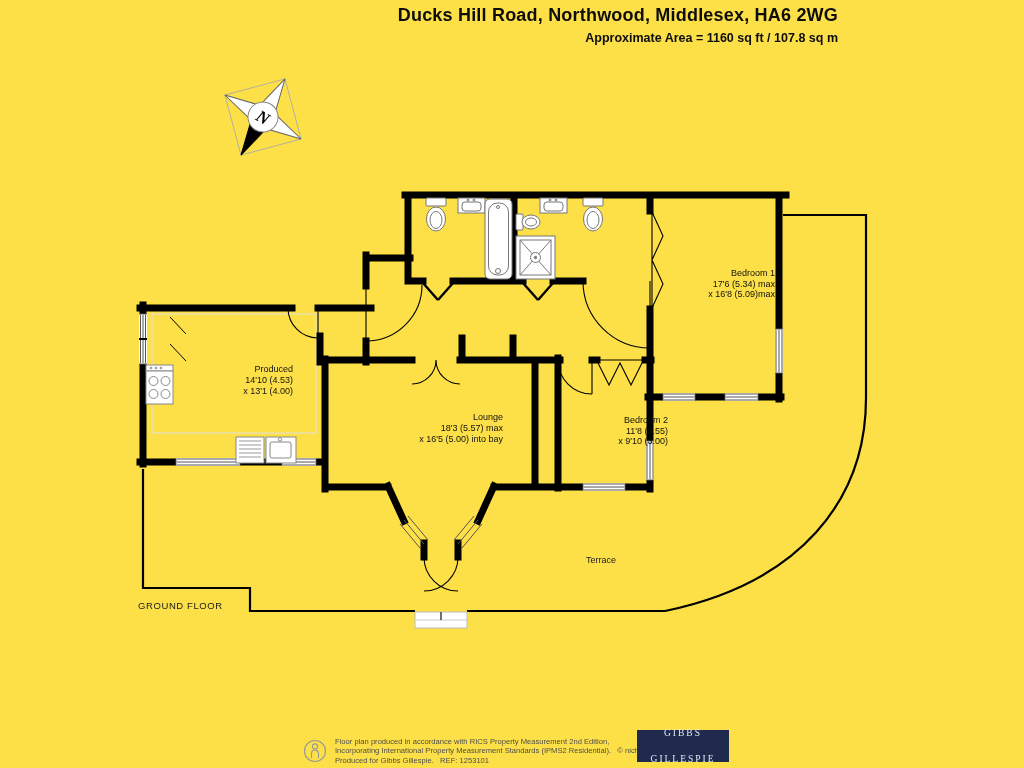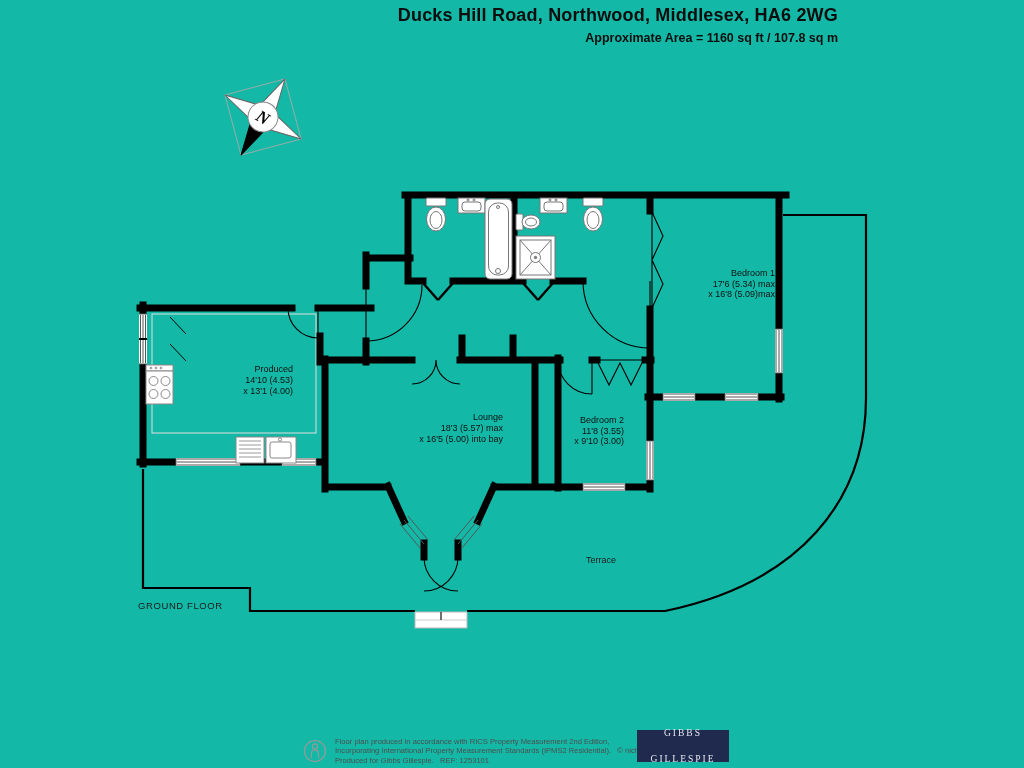"Ducks Hill Road, Northwood, Middlesex," .page { background: #14b8a6 -> #fde047 }
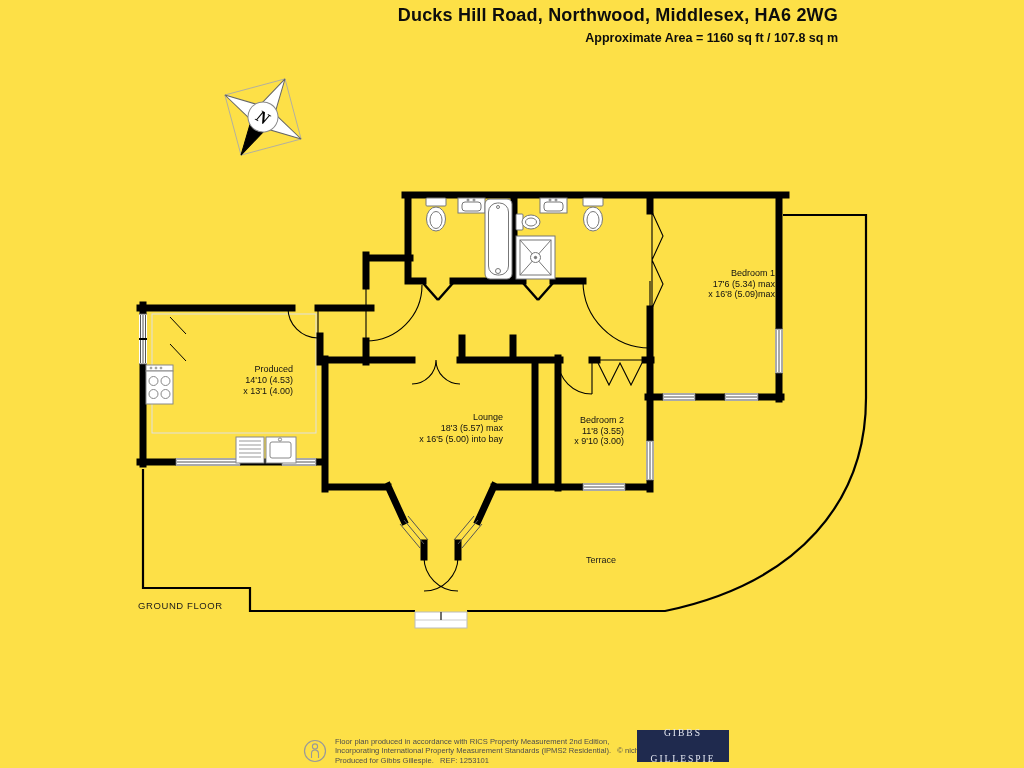"Bedroom 2" div.lbl { left: 504px -> 548px }
